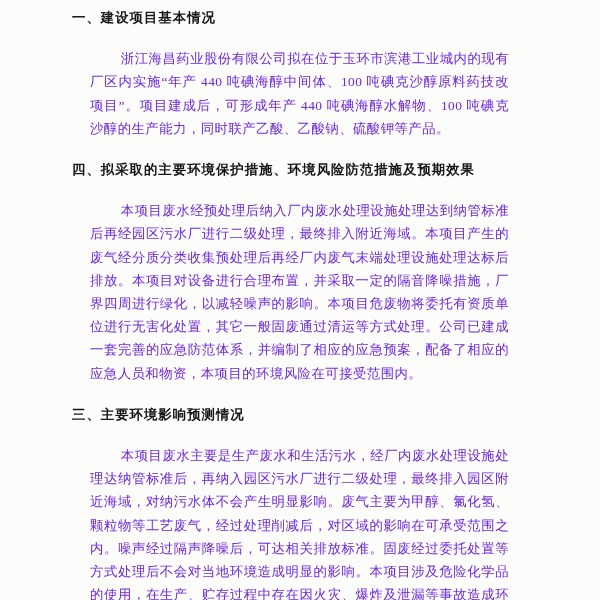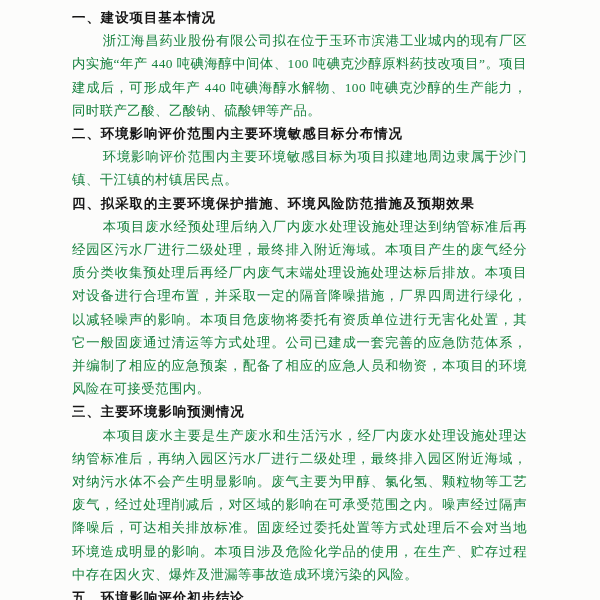"浙江海昌药业股份有限公司拟在位于玉环市滨港工业城内的现有厂区内实施“年产 440" .sec-body { color: #15803d -> #6d28d9; margin: 0 -> 18px }
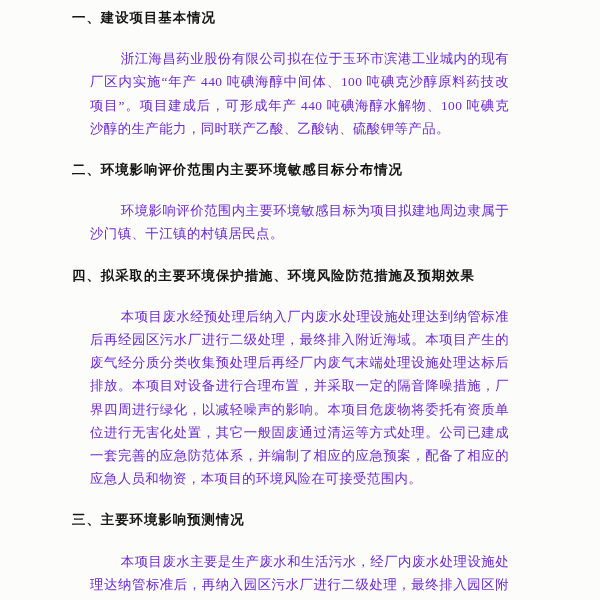"二、环境影响评价范围内主要环境敏感目标分布情况" section.doc-section { html: <section> <h2>二、环境影响评价范围内主要环境敏感目标分布情况</h2> <p>环境影响评价范围内主要环境敏感目标为项目拟建地周边隶属于沙门镇、干江镇的村镇居民点。</p> </section> -> none }
